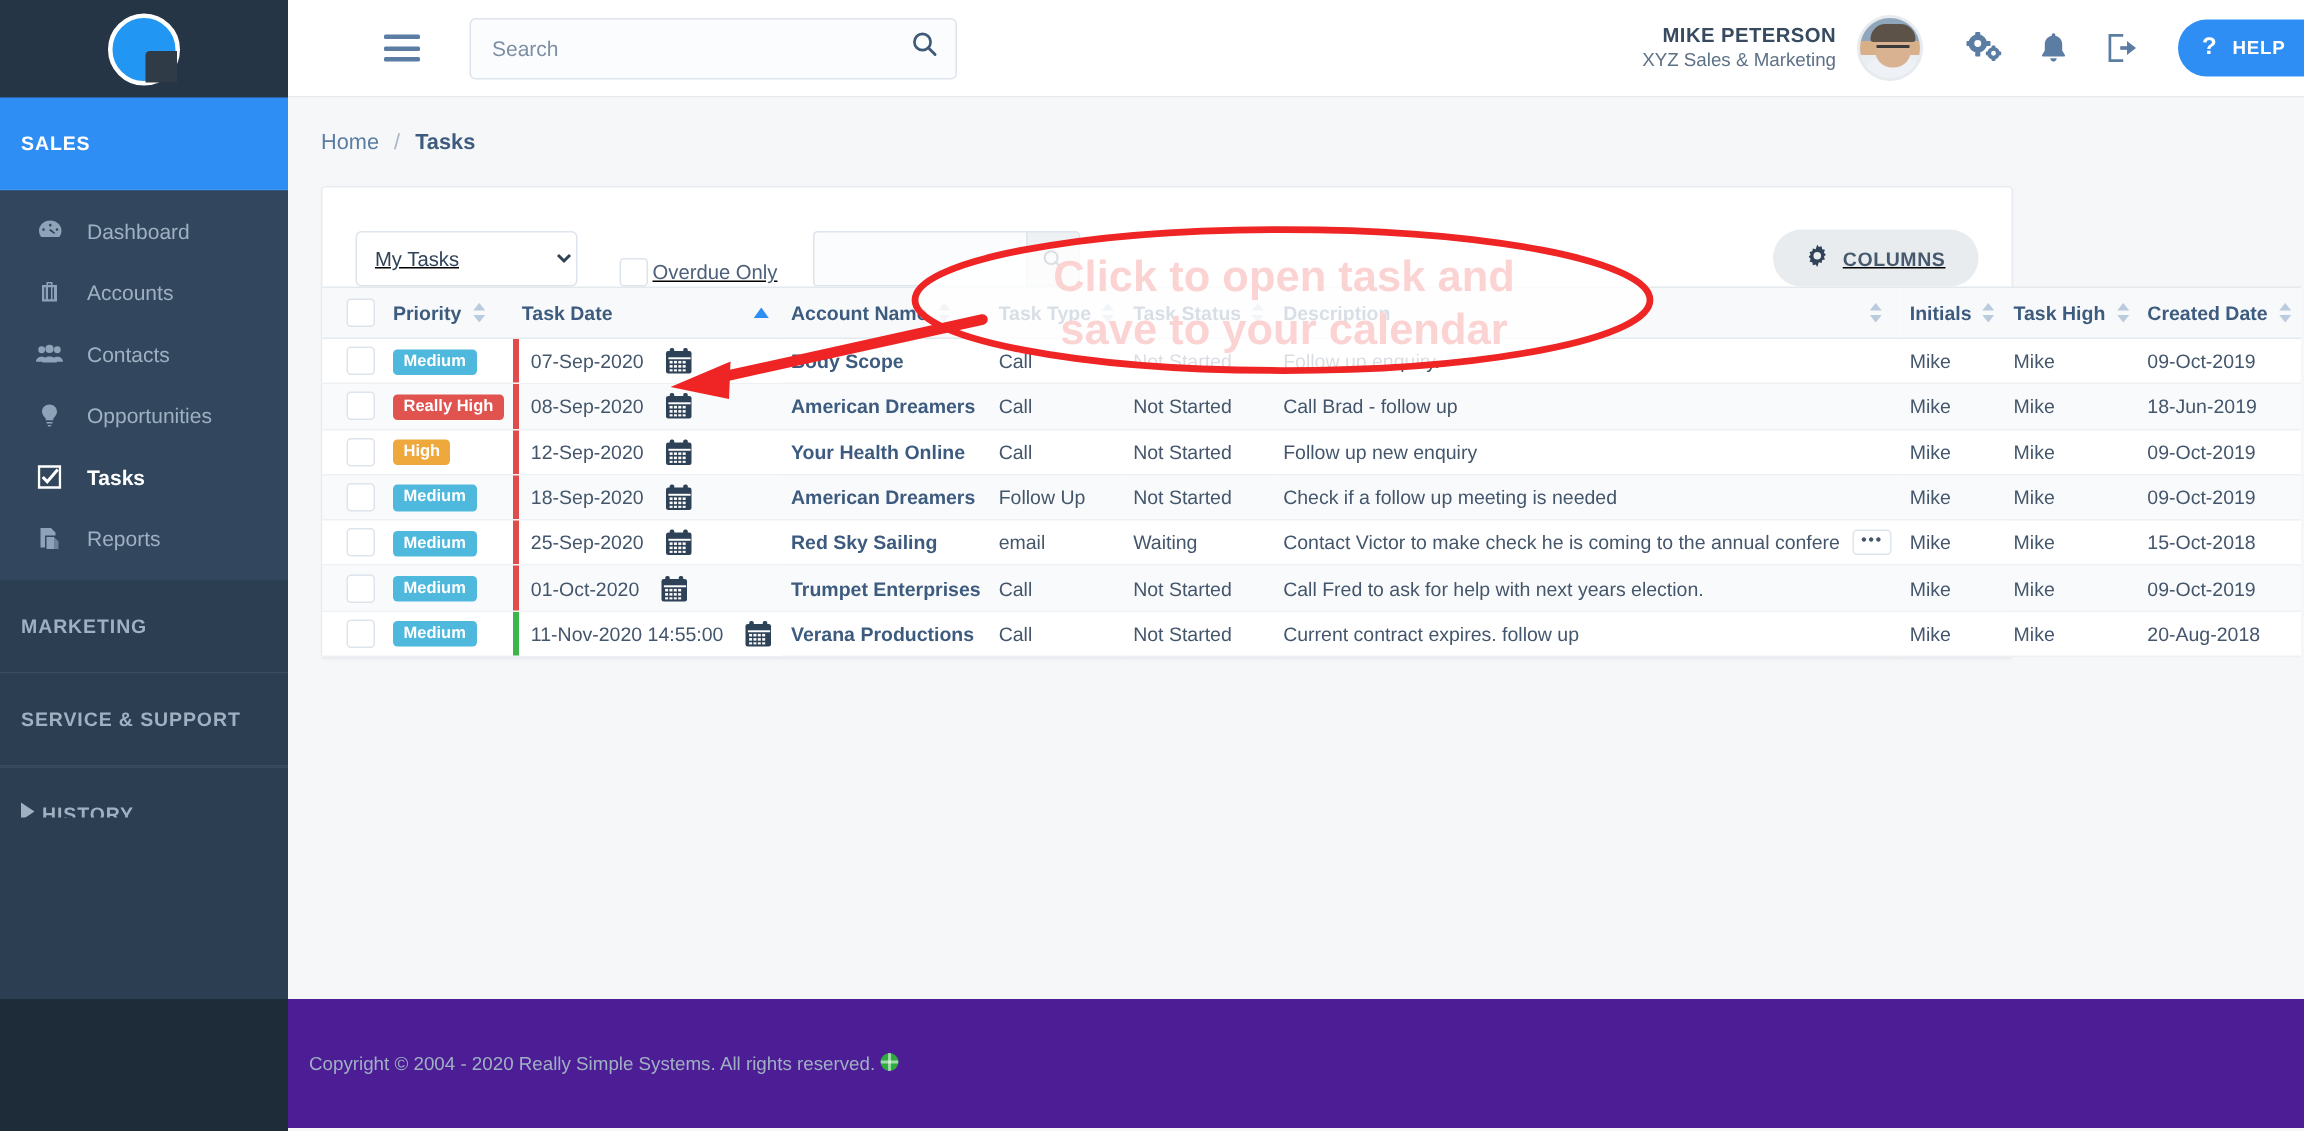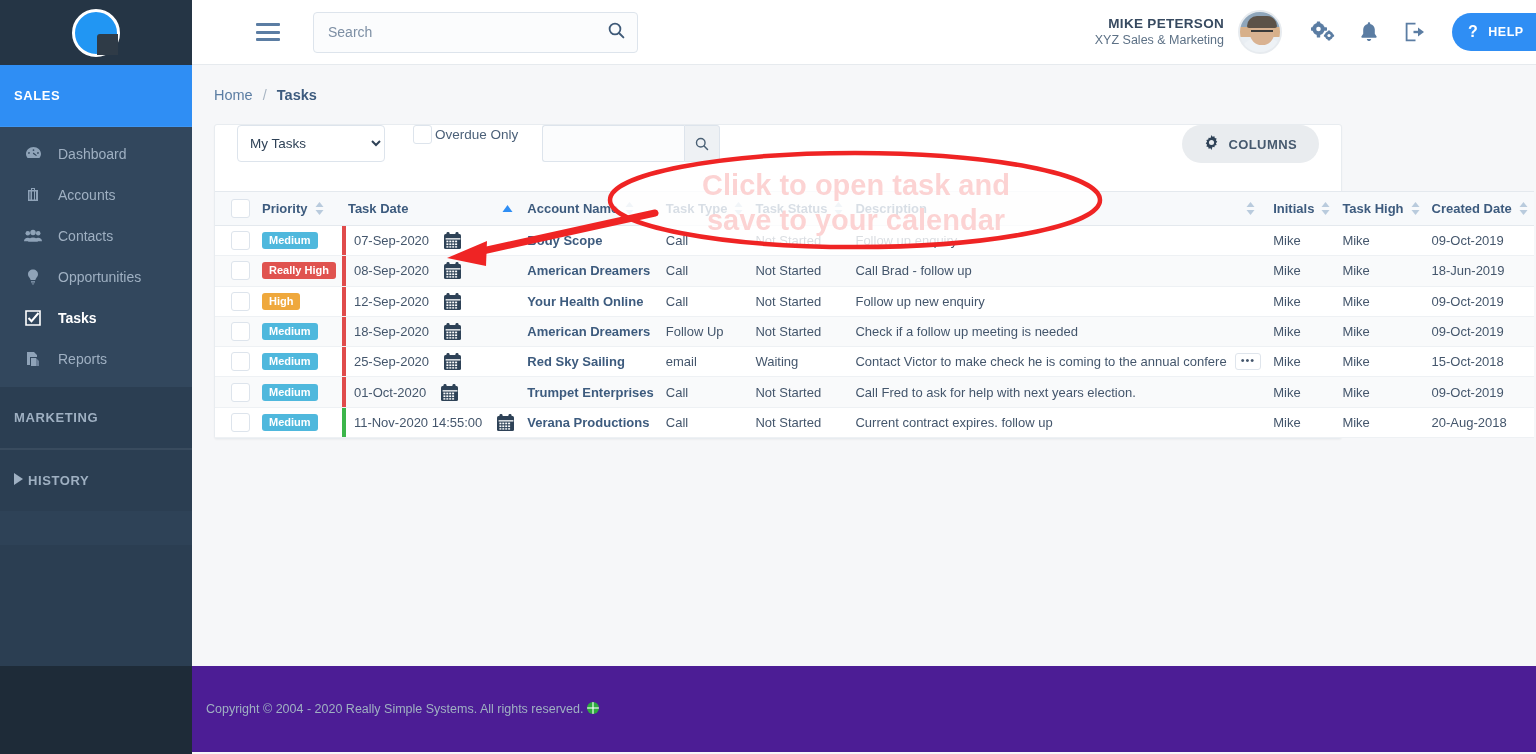"My Tasks" #filterbar { align-items: flex-start -> flex-end; text-decoration: none -> underline }
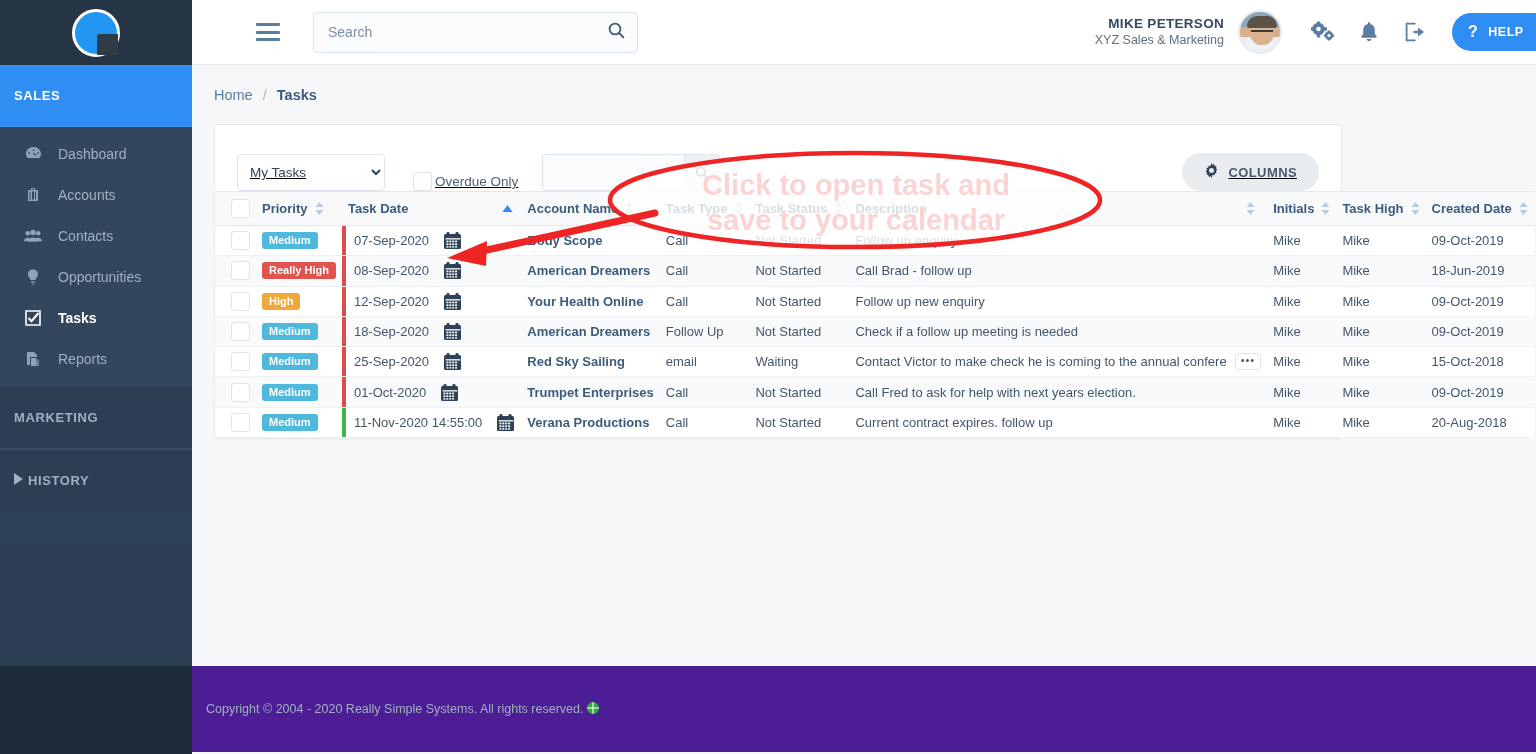"SERVICE & SUPPORT" div.side-section { html: none -> <div> <span>SERVICE &amp; SUPPORT</span> </div> }
